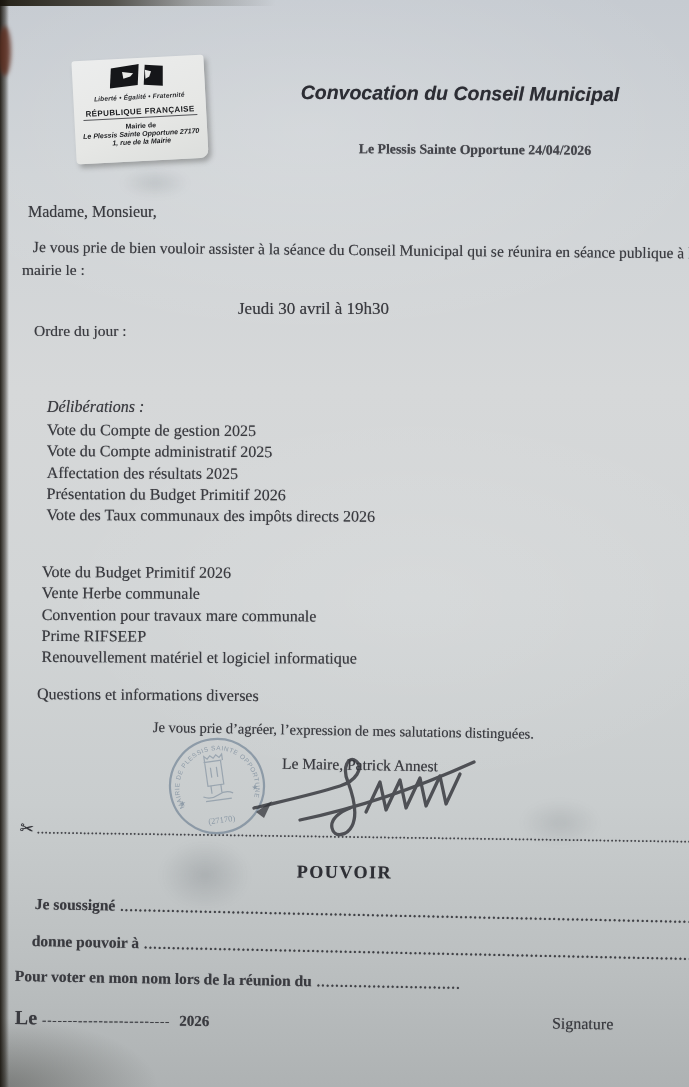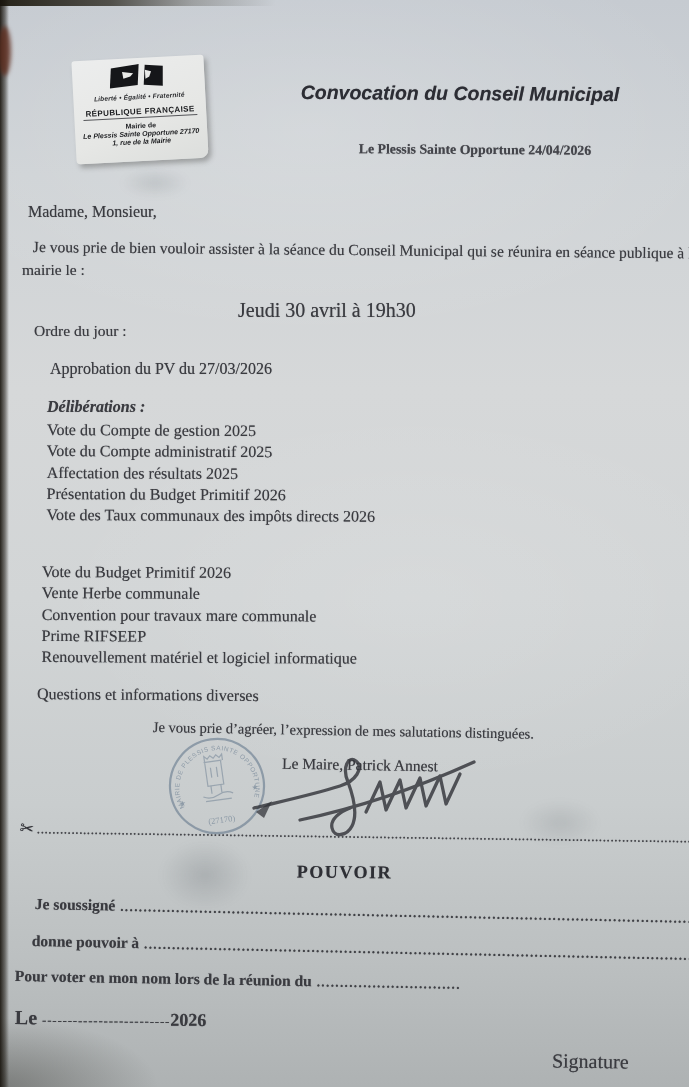"Jeudi 30 avril à 19h30" .meeting { font-size: 20px -> 17px }
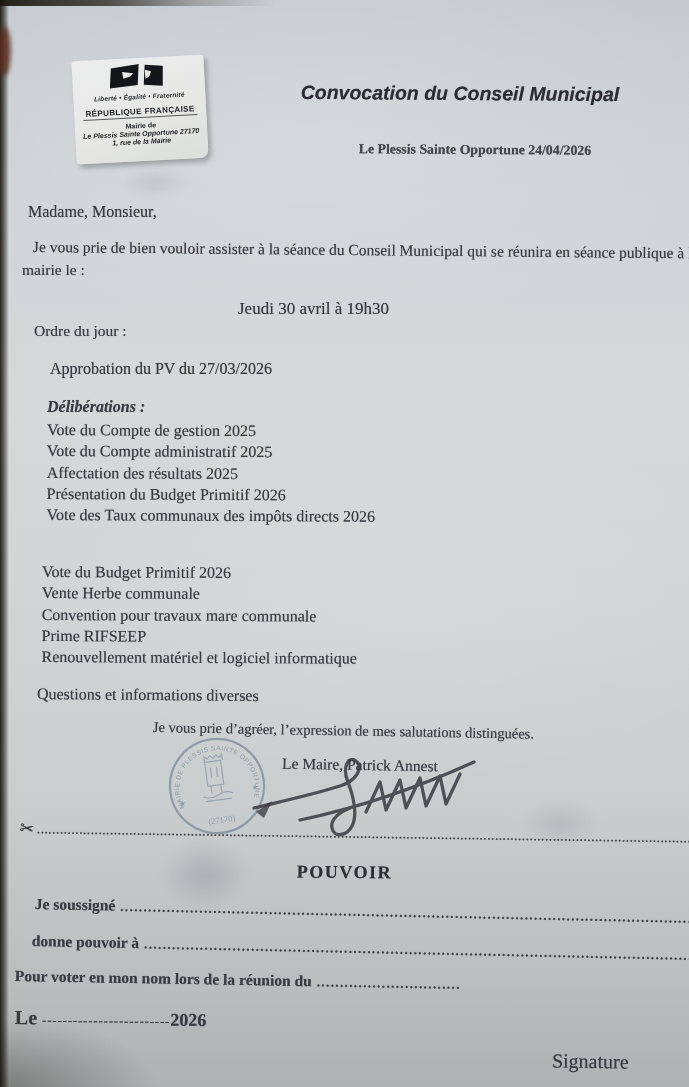"Approbation du PV du 27/03/2026" div.ln { html: <div>Approbation du PV du 27/03/2026</div> -> none }
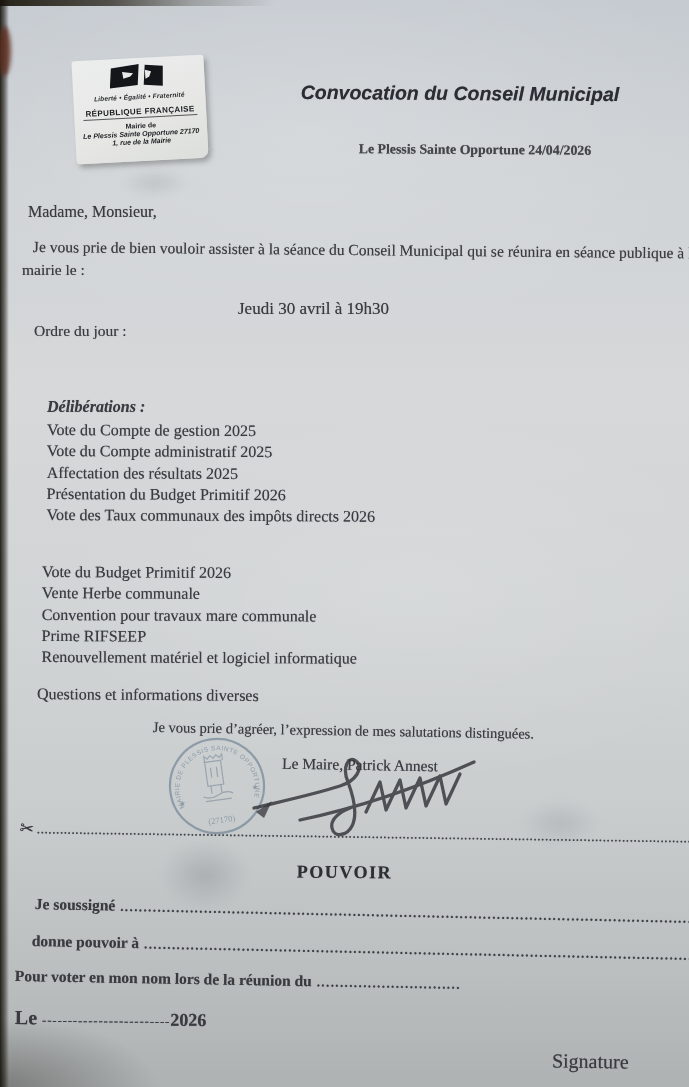"Délibérations :" .delib-h { font-weight: bold -> normal }
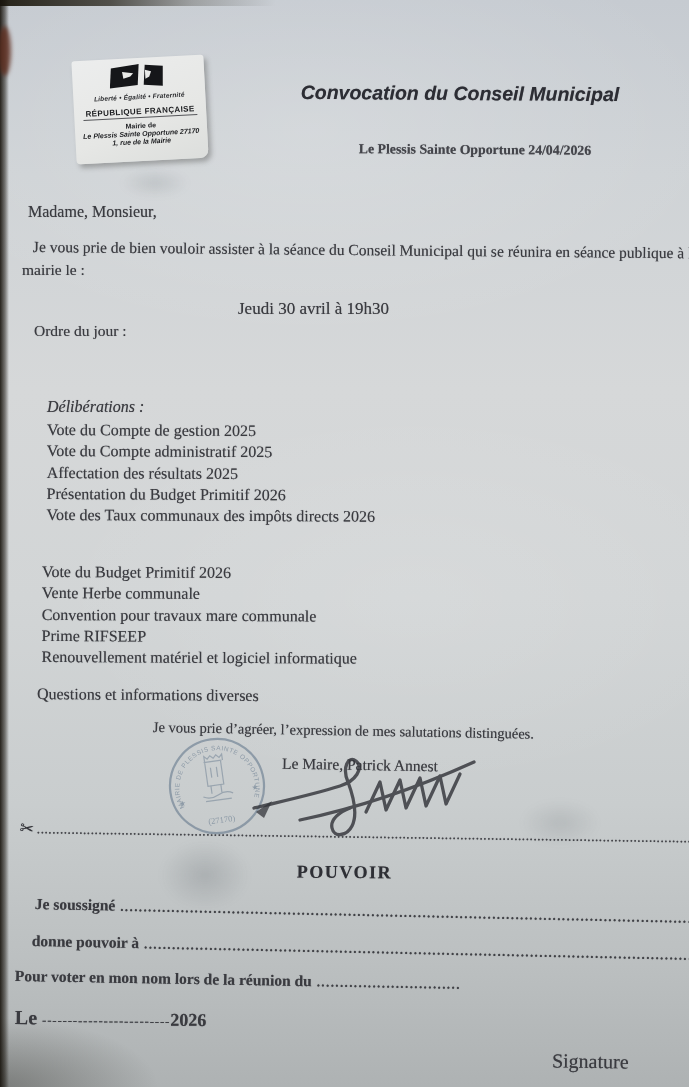"2026" .date-year { font-size: 18px -> 15px; margin-left: 0 -> 9px }
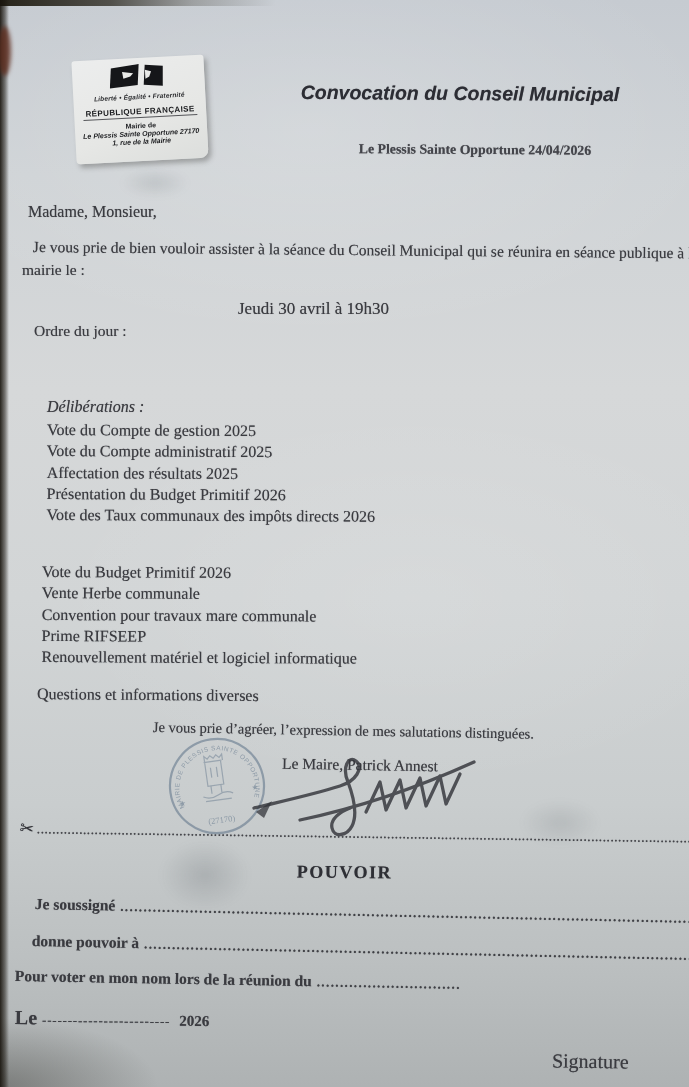"Signature" .sig-label { font-size: 20px -> 16px; top: 1050px -> 1015px }
